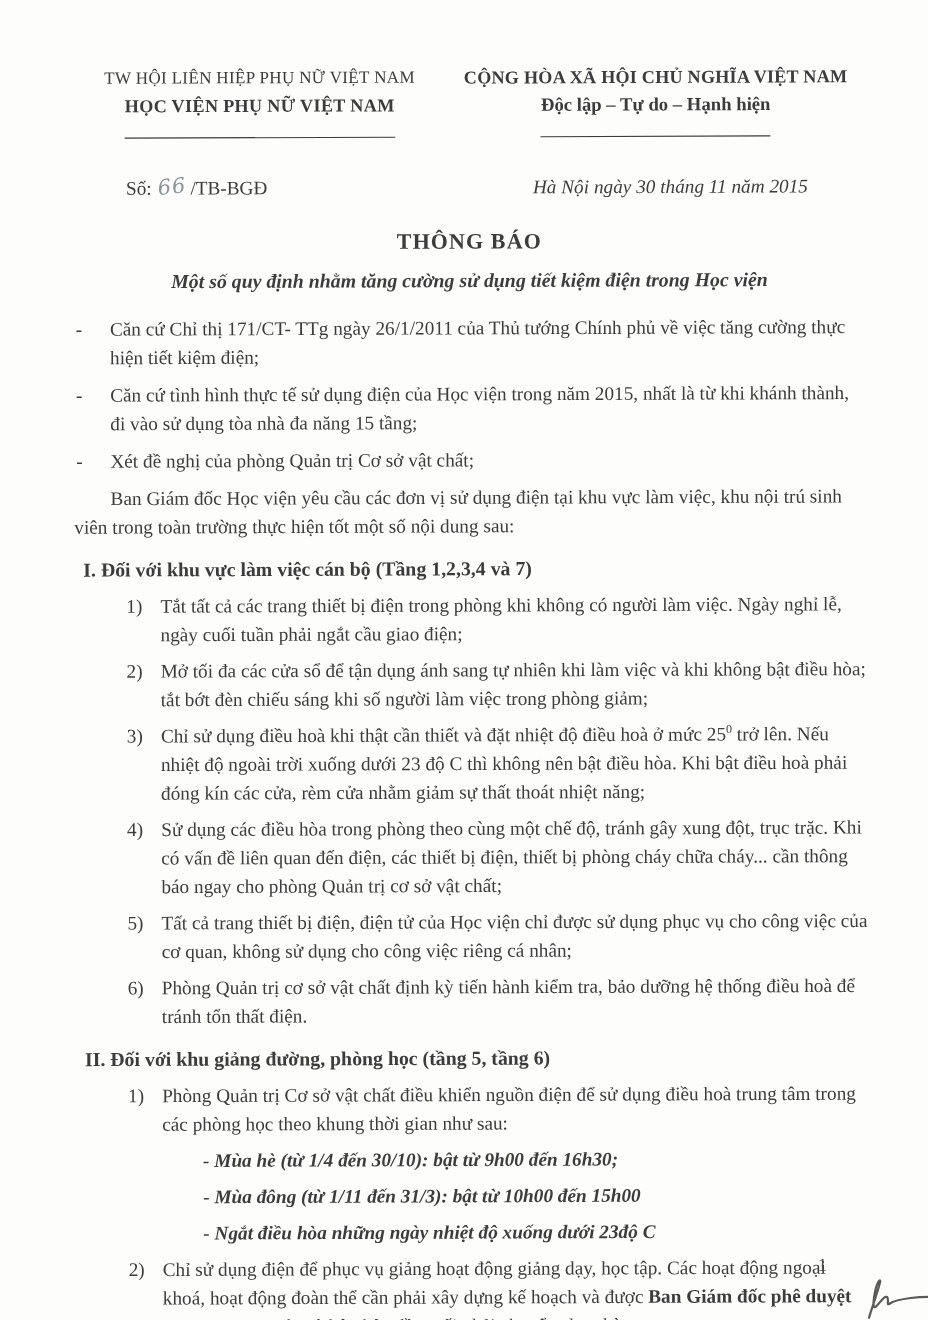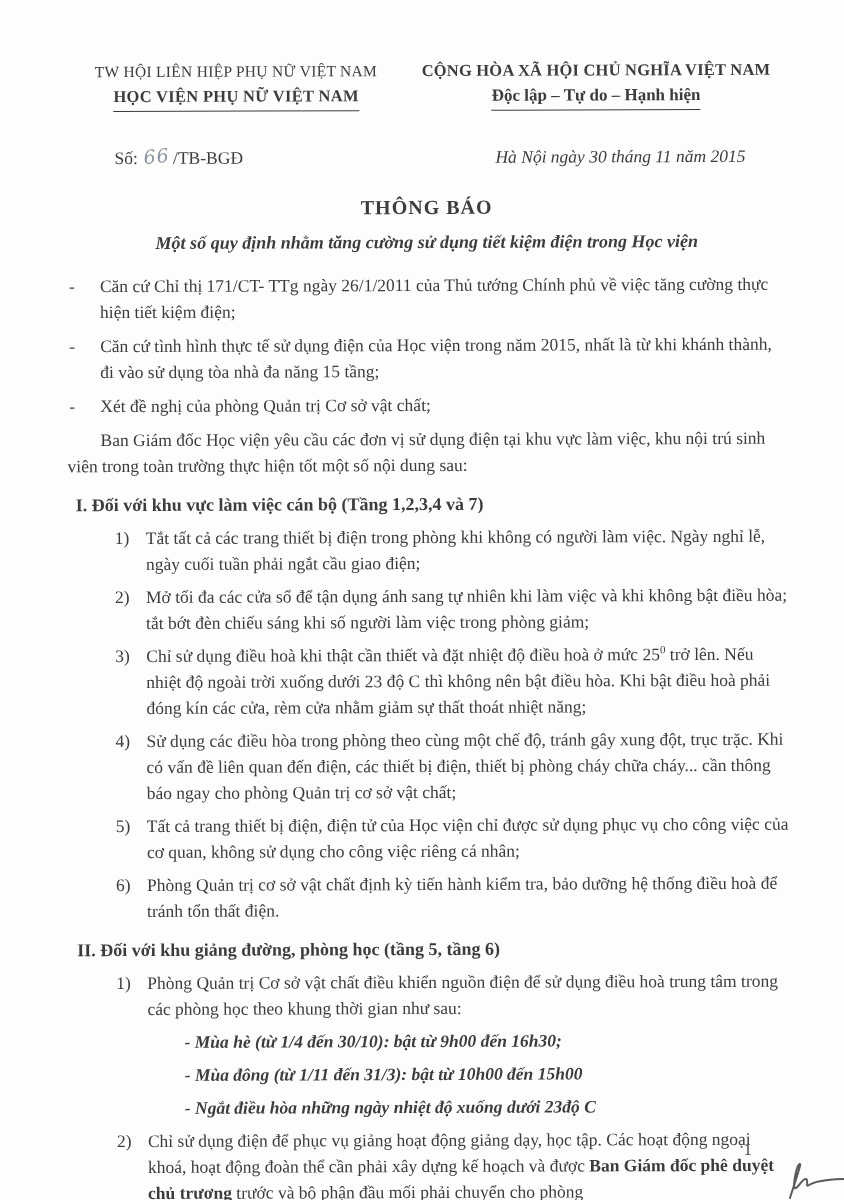"HỌC VIỆN PHỤ NỮ VIỆT" .u { padding-bottom: 2px -> 16px }
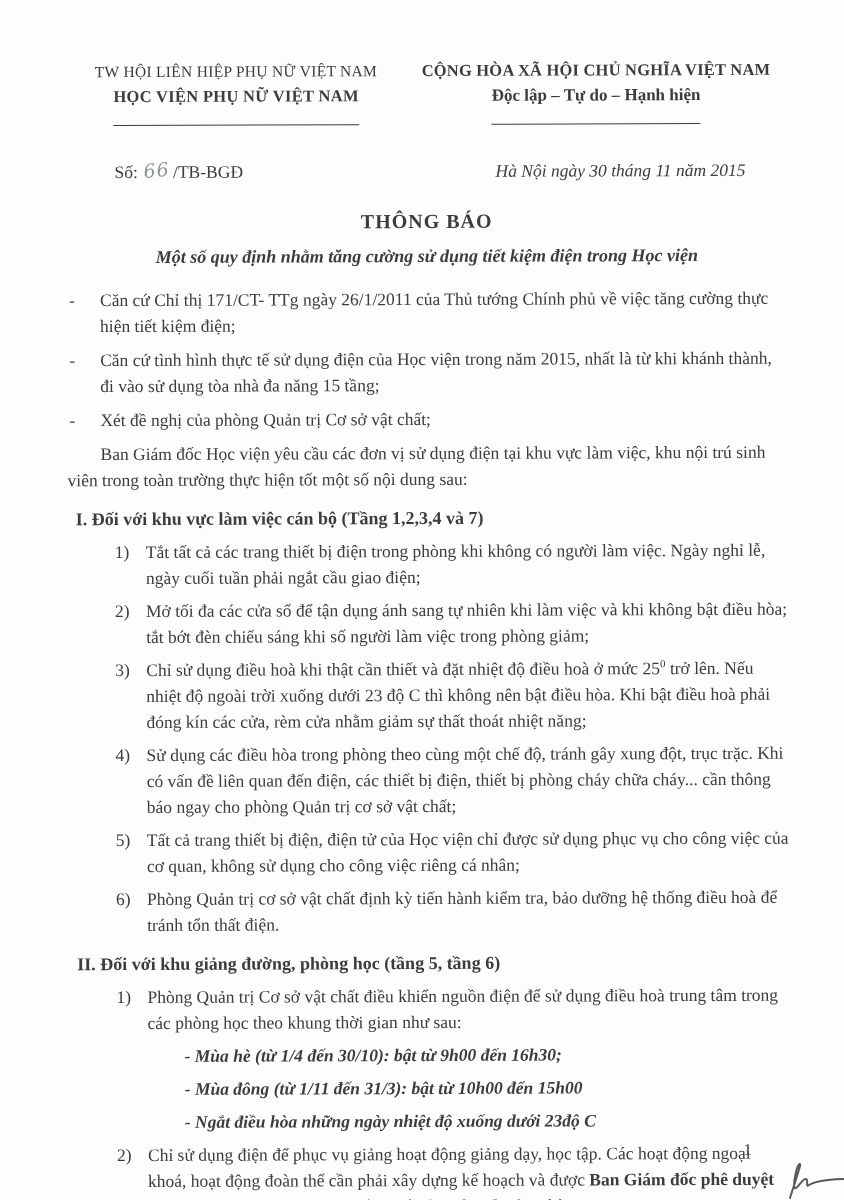"Hà Nội ngày 30 tháng" .place-date { margin-right: 41px -> 52px }
